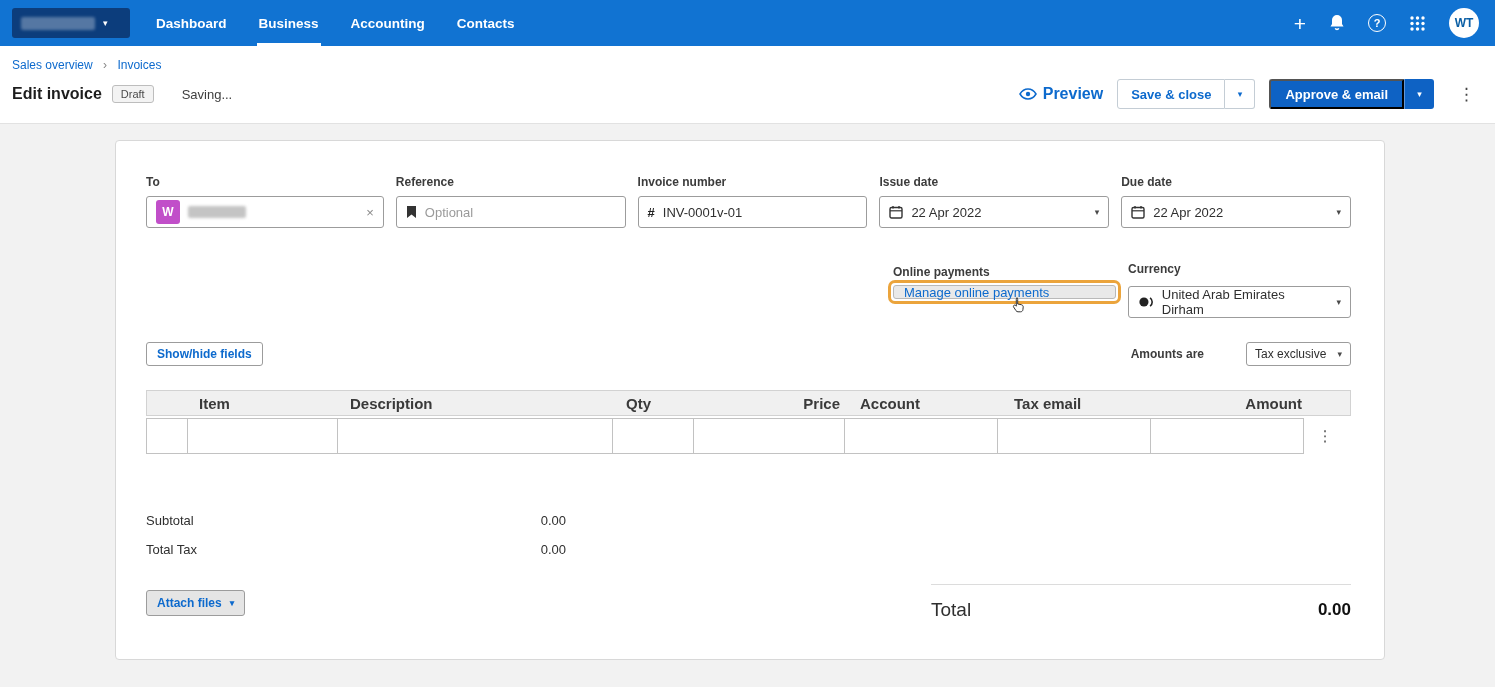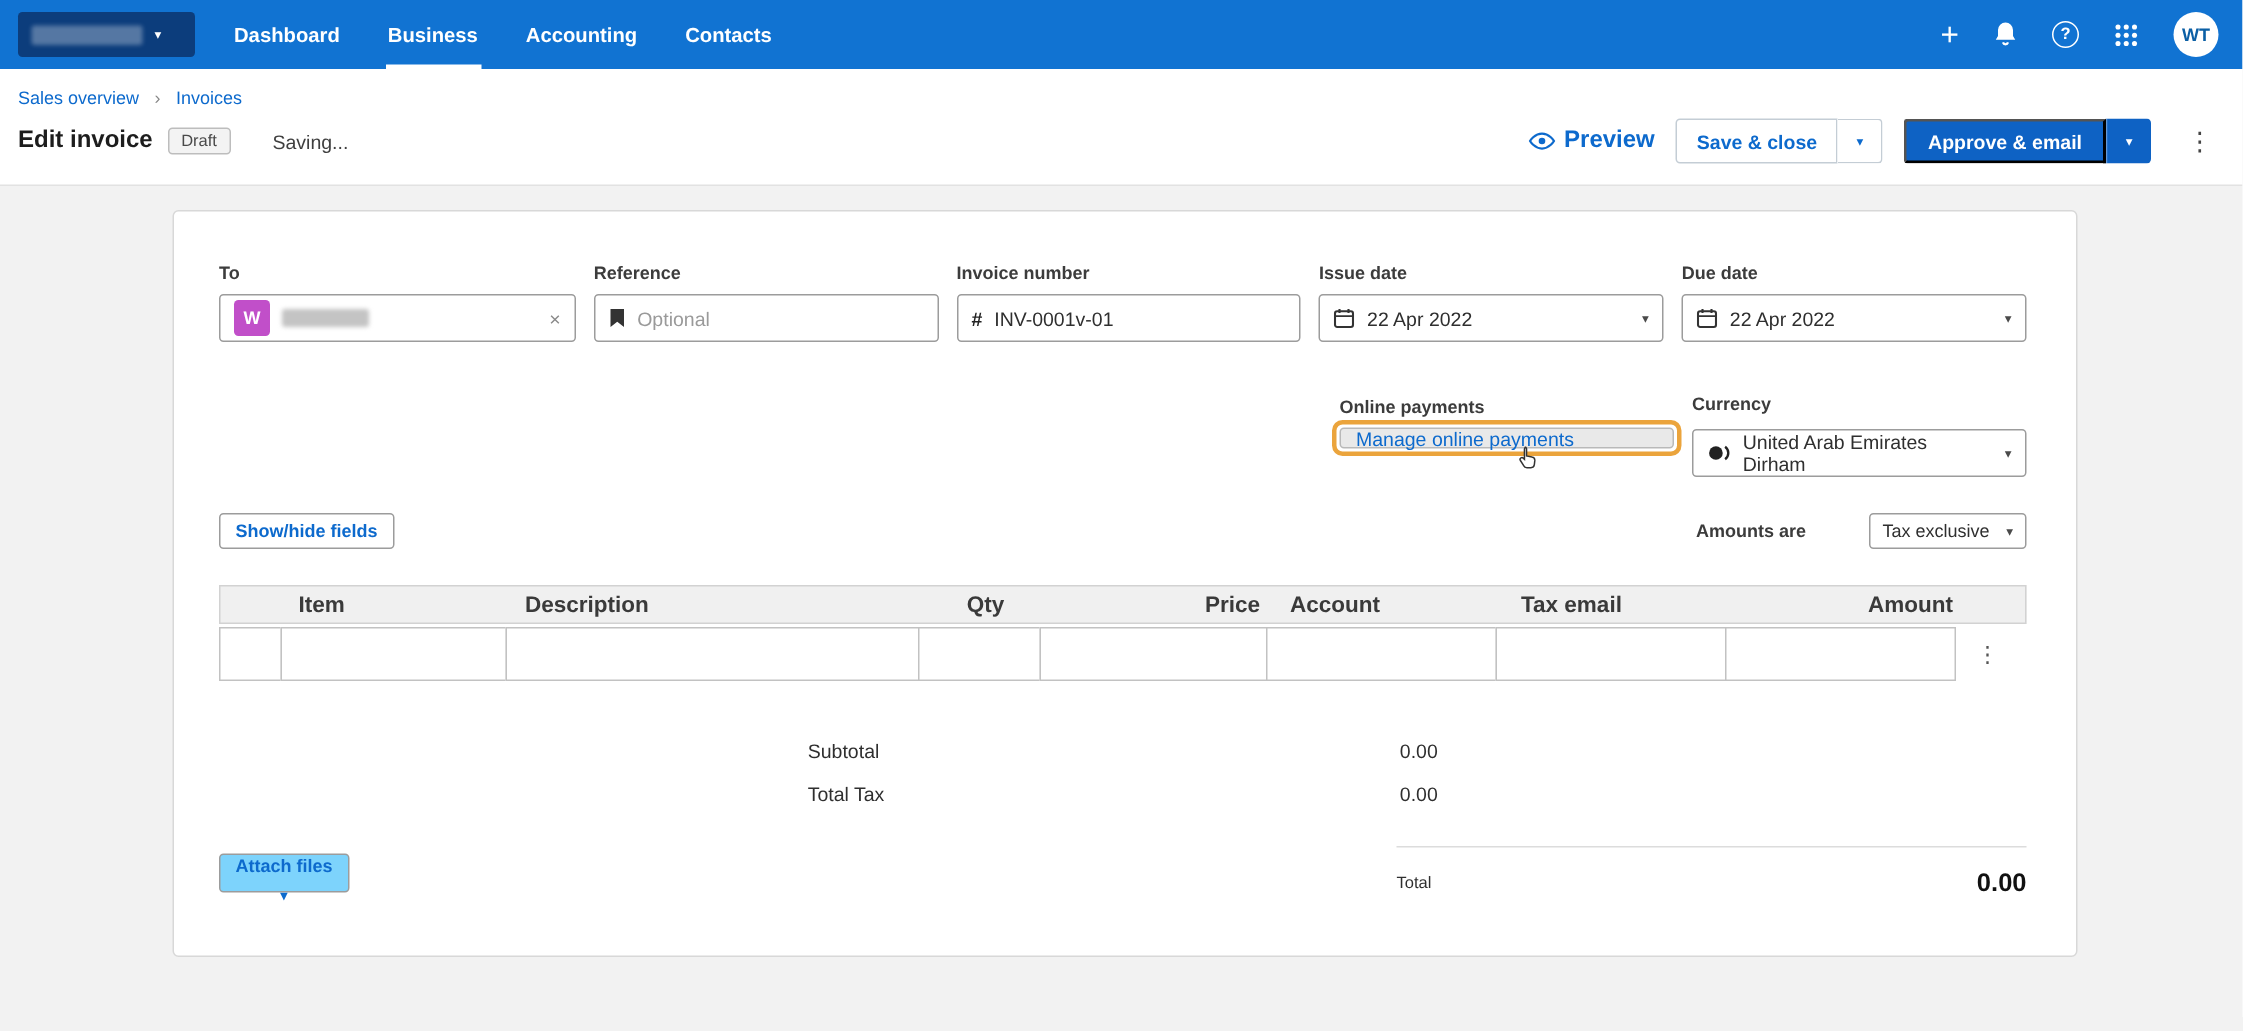"Qty" .c-qty { text-align: center -> left }
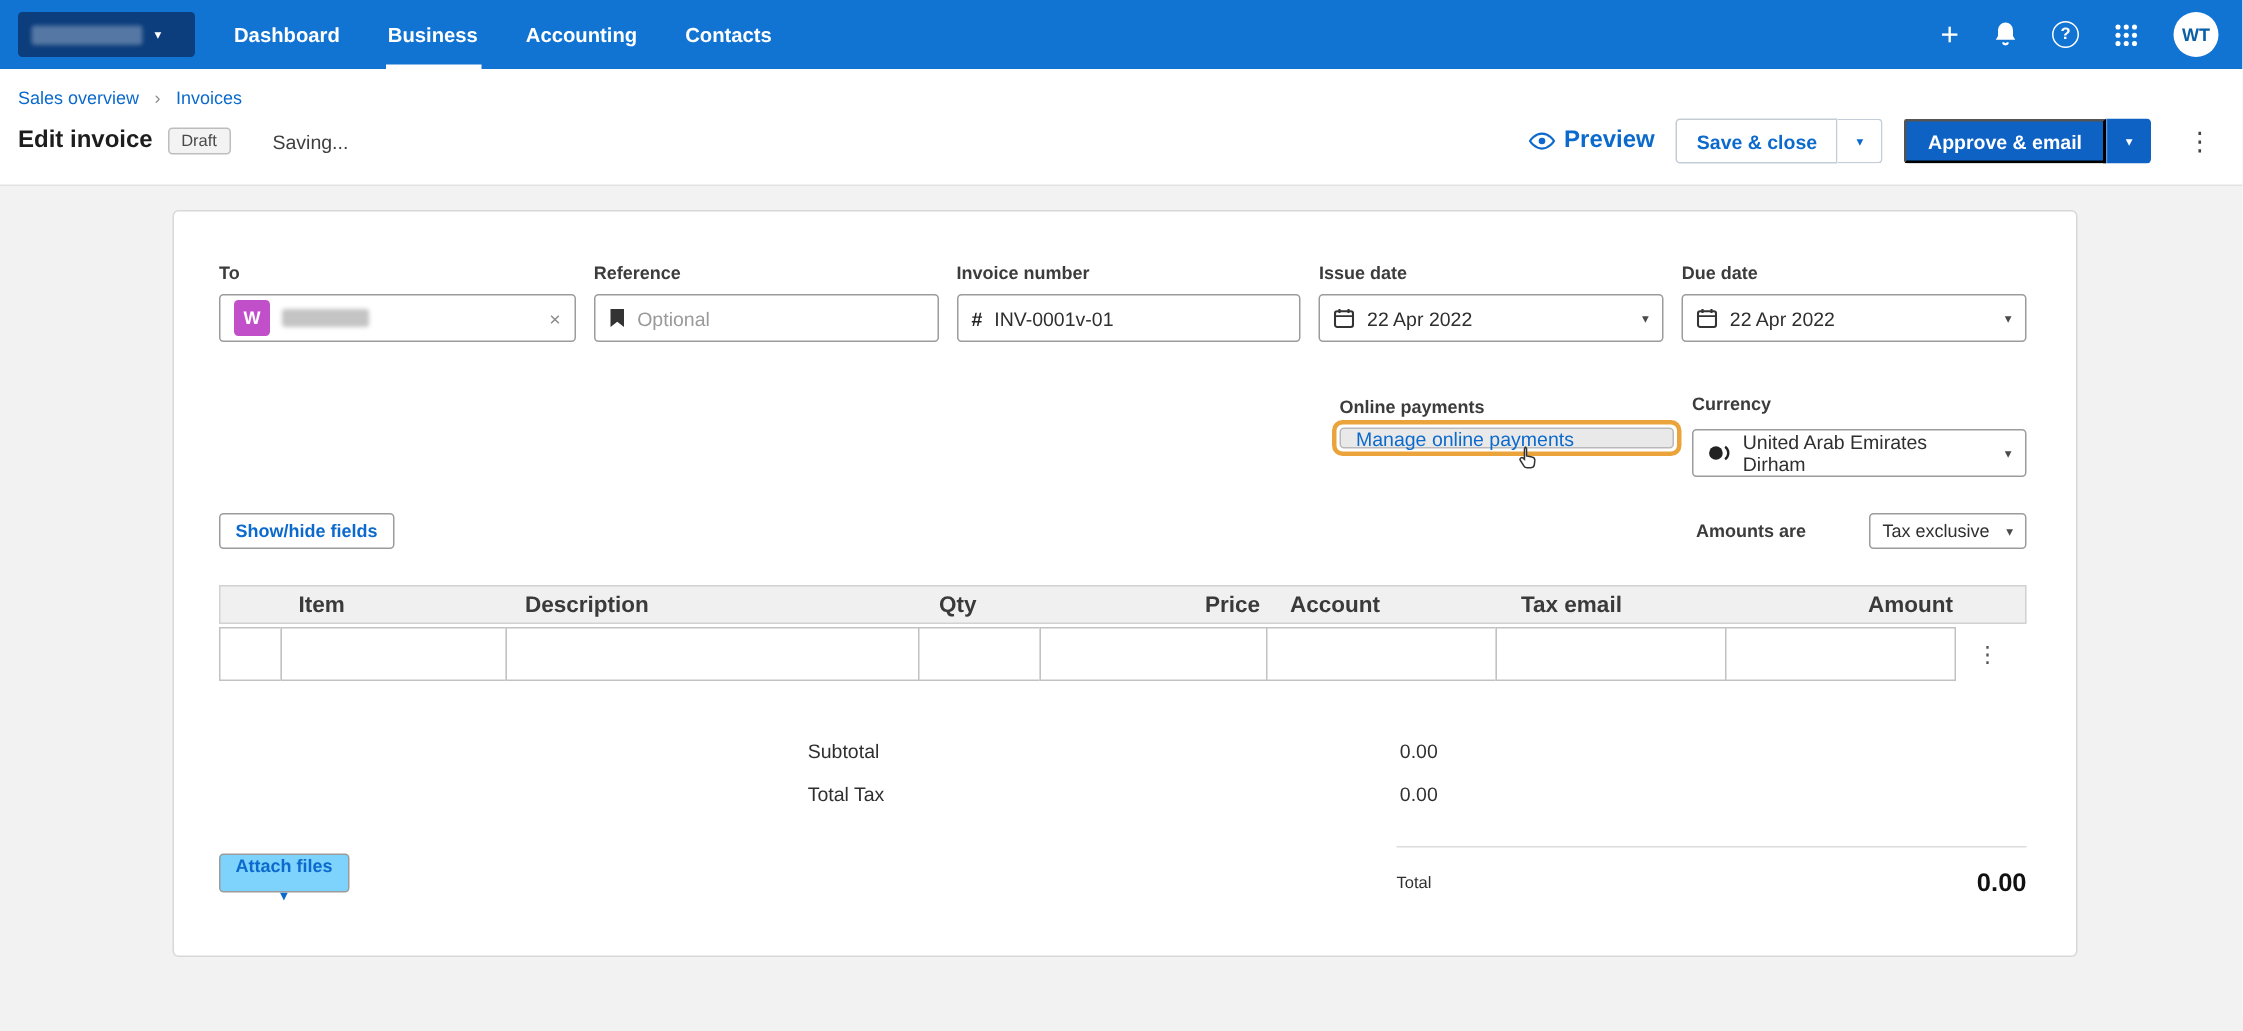"Subtotal" .totals-wrap { justify-content: center -> flex-start; margin-top: 32px -> 52px }
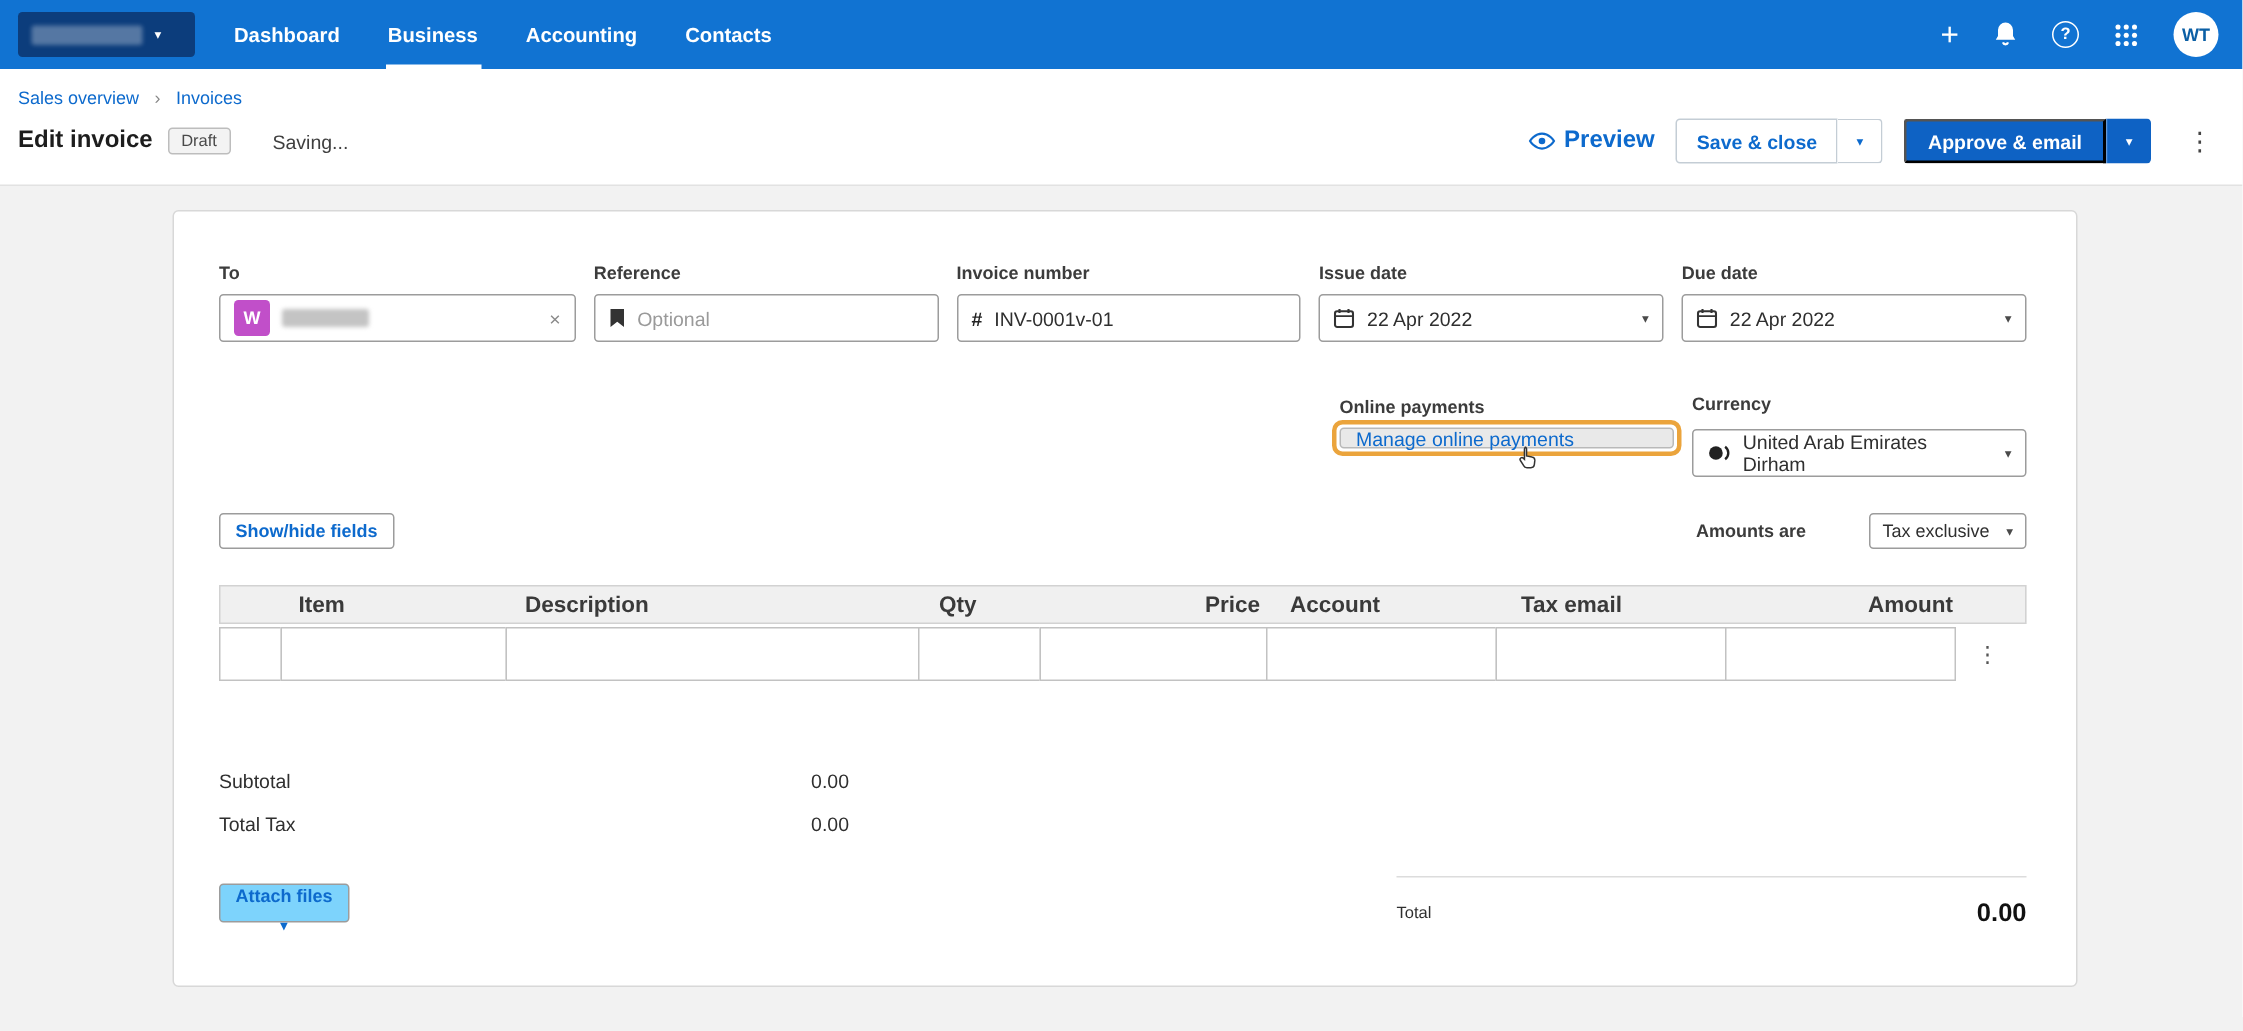"Attach files" .attach-btn { background: #7dd3fc -> #e5e5e5; flex-direction: column -> none }
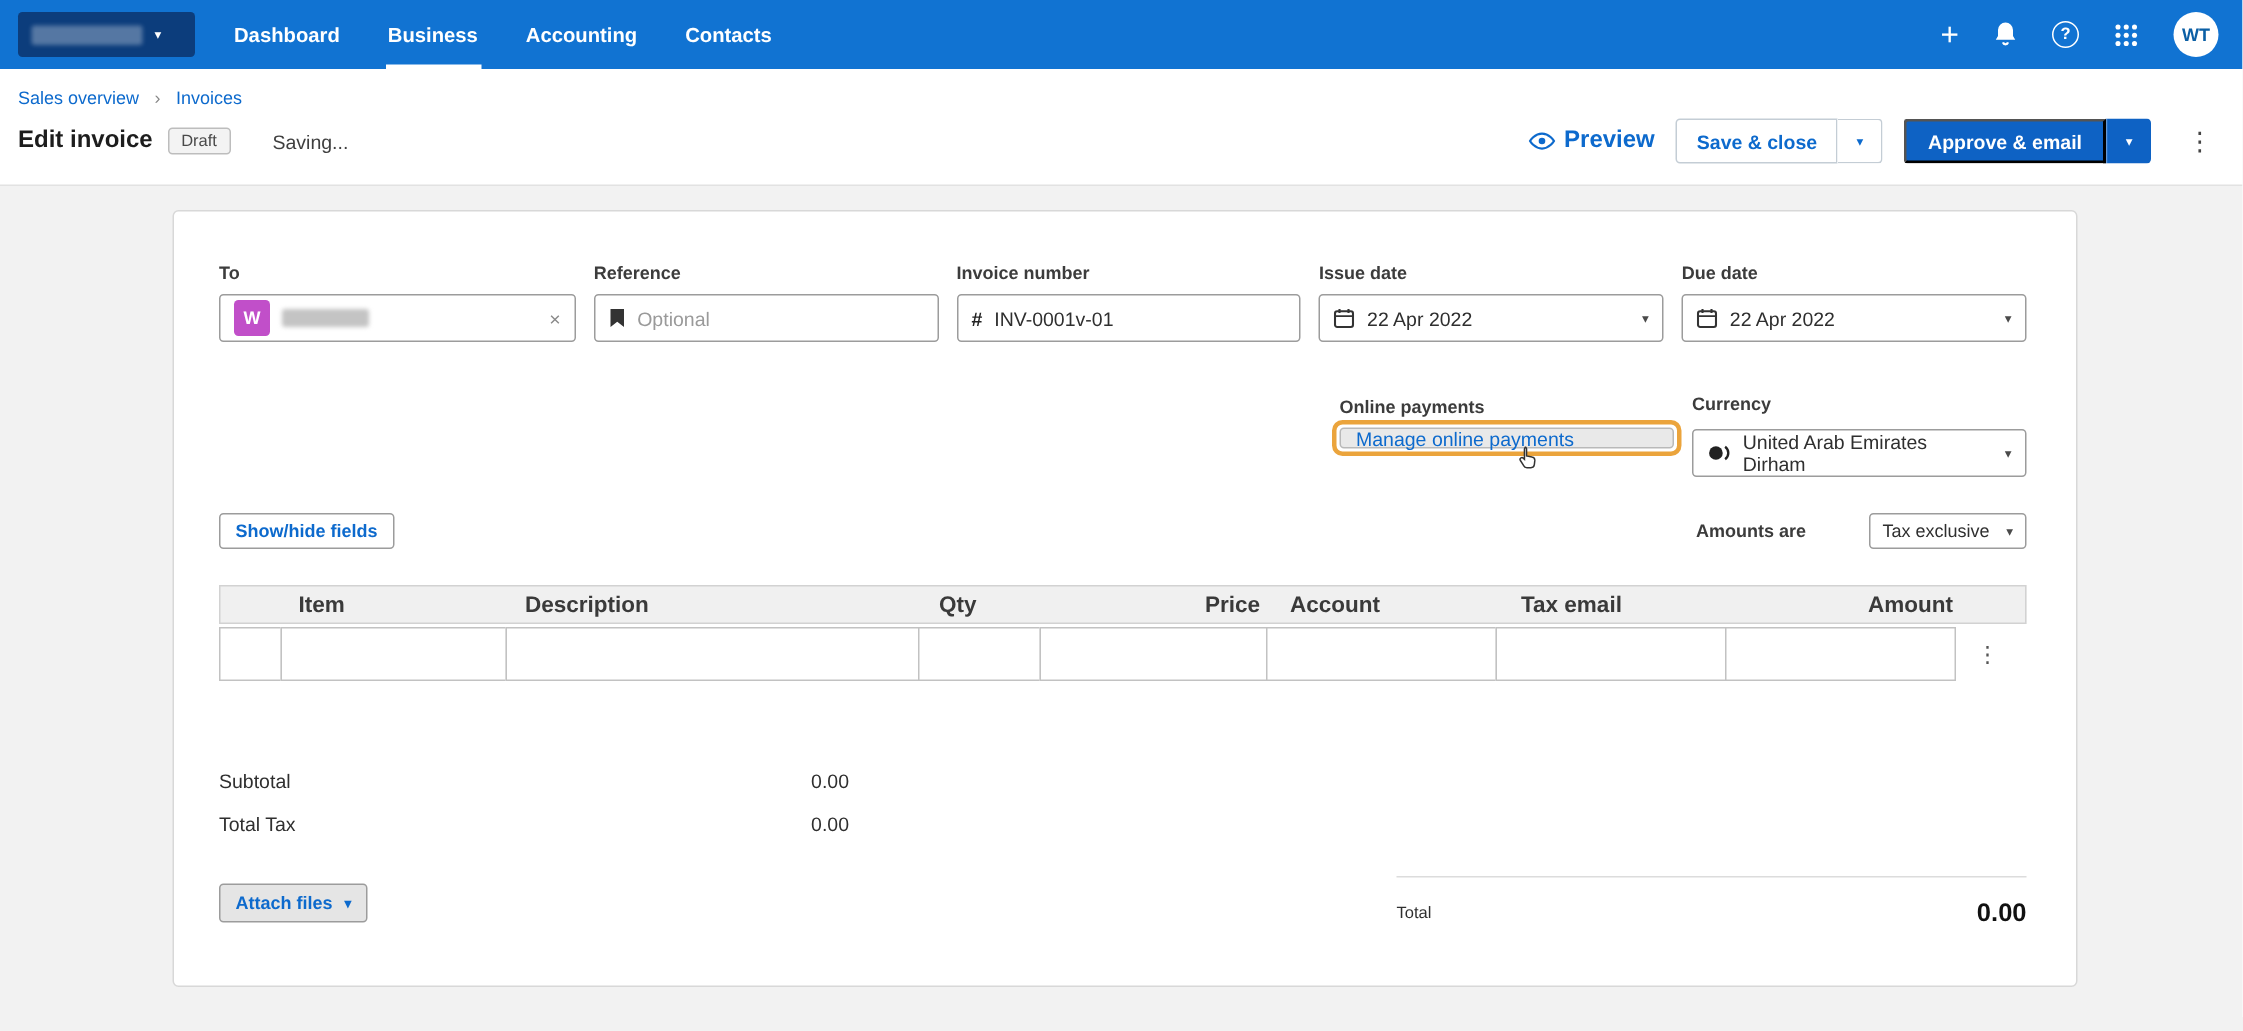"Total" .grand-total-label { font-size: 11px -> 19px }
